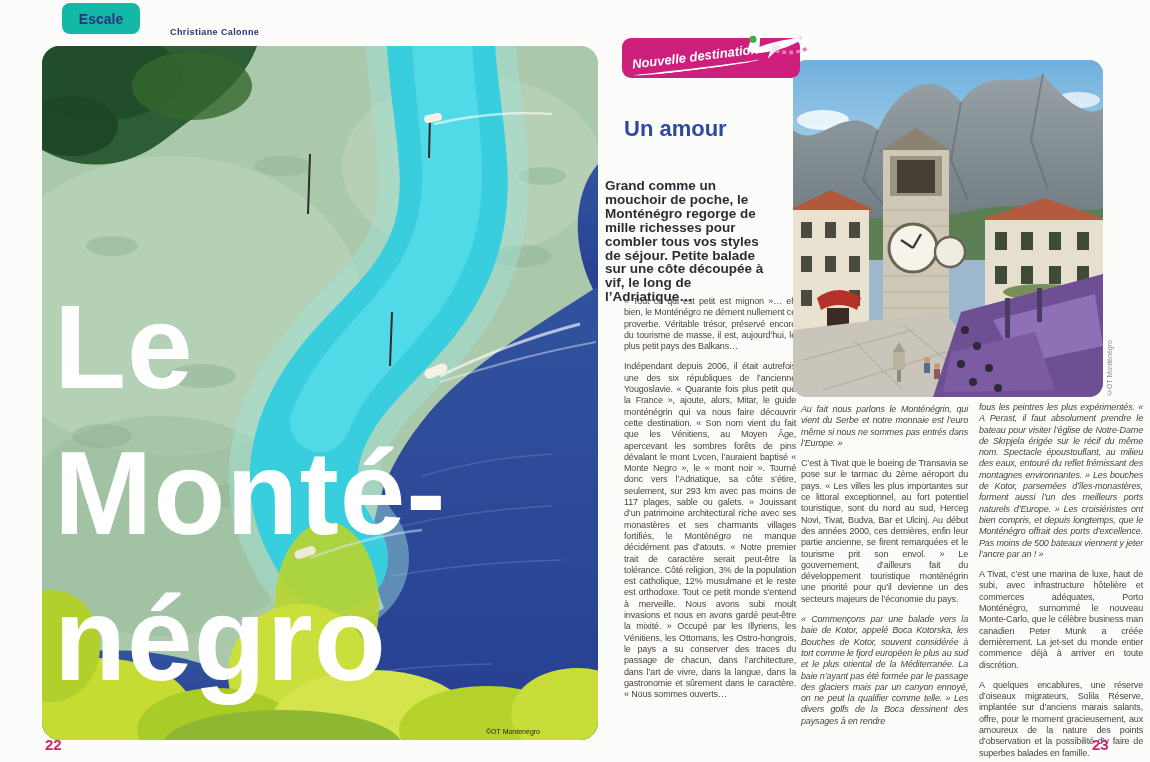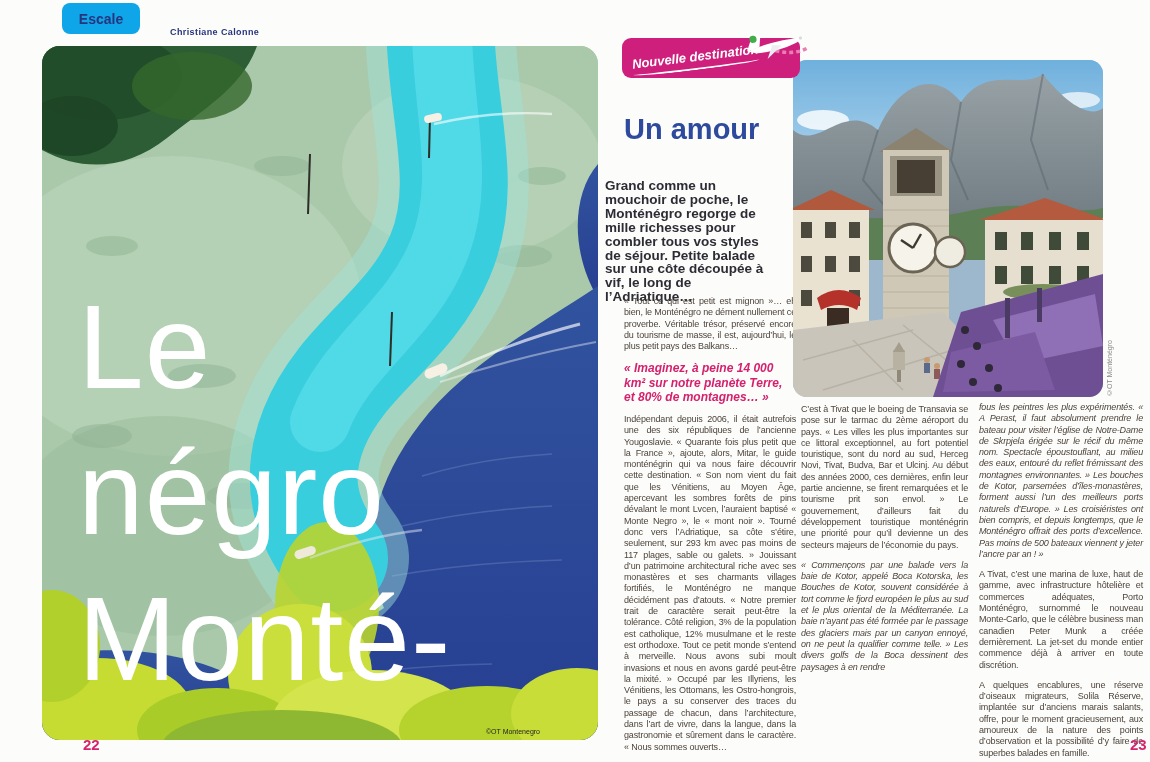"Escale" .header-tab { background: #0ea5e9 -> #14b8a6 }
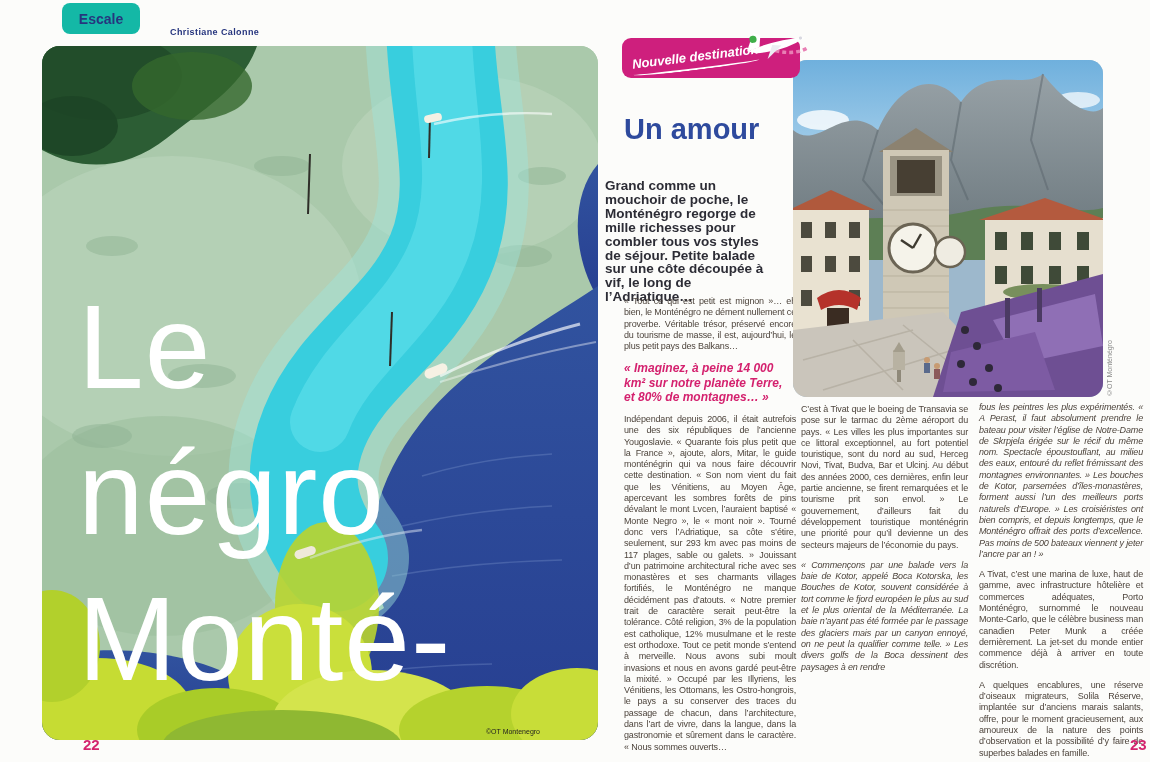"Un amour" .heading { font-size: 29px -> 22px }
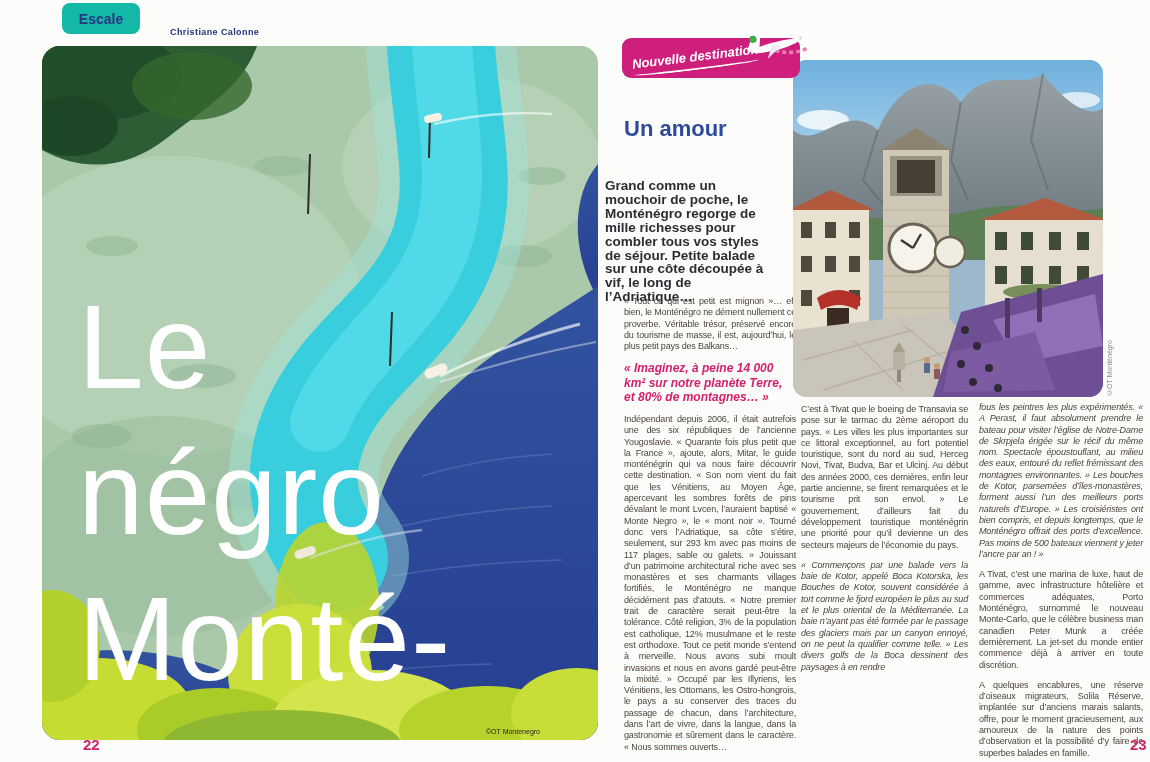"Le" .big-title { font-weight: normal -> bold; margin-left: 24px -> none }
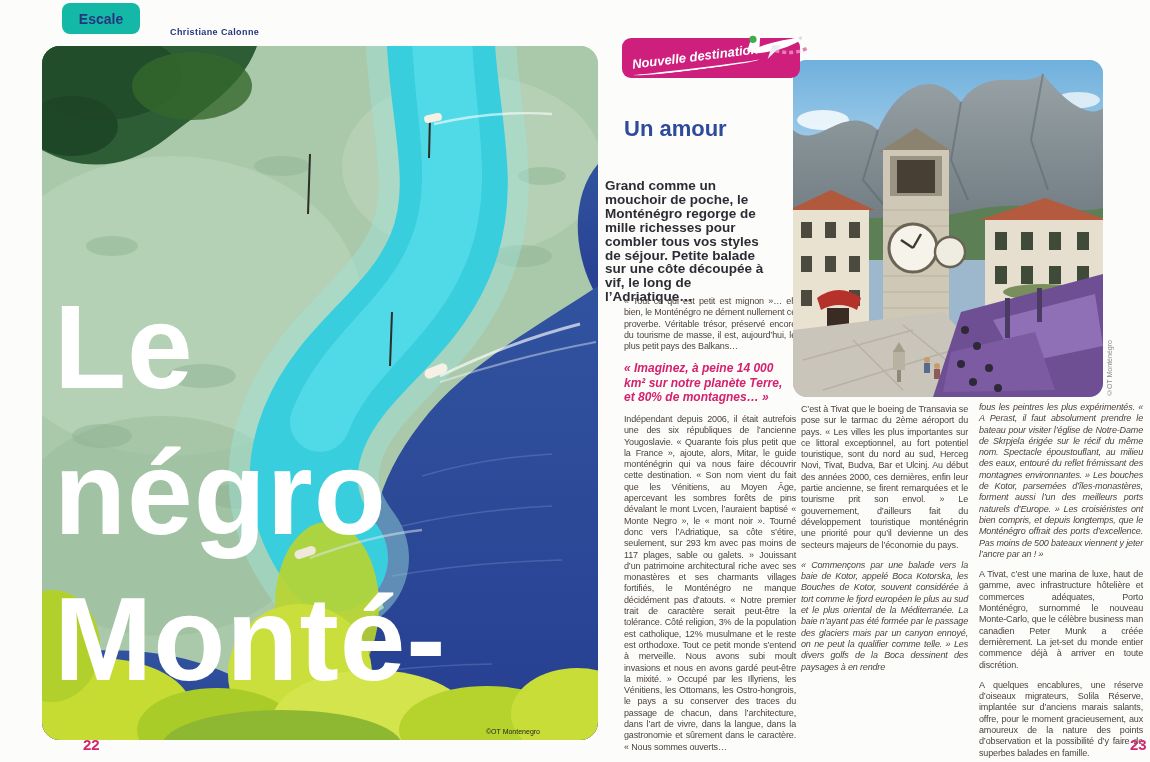"« Imaginez, à peine 14" p.pullquote { html: <p>« Imaginez, à peine 14 000 km² sur notre planète Terre, et 80% de montagnes… »</p> -> none }
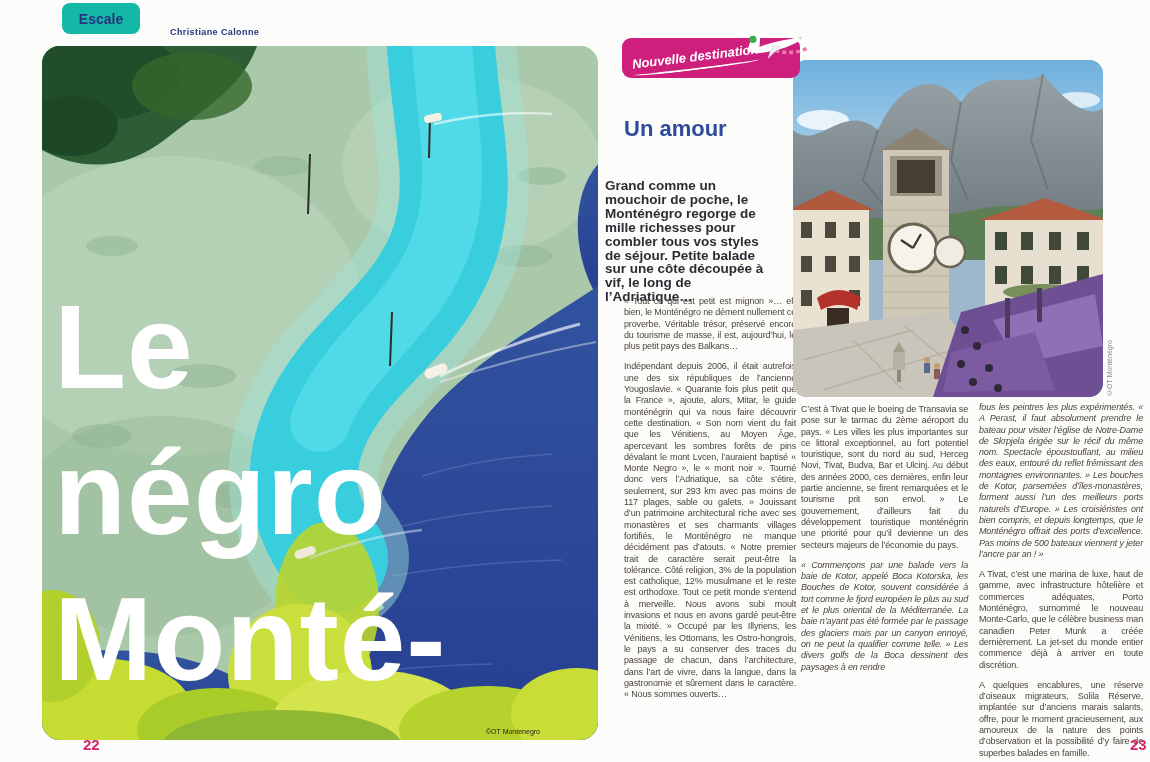"Au fait nous parlons le" p.italic { html: none -> <p>Au fait nous parlons le Monténégrin, qui vient du Serbe et notre monnaie est l’euro même si nous ne sommes pas entrés dans l’Europe. »</p> }
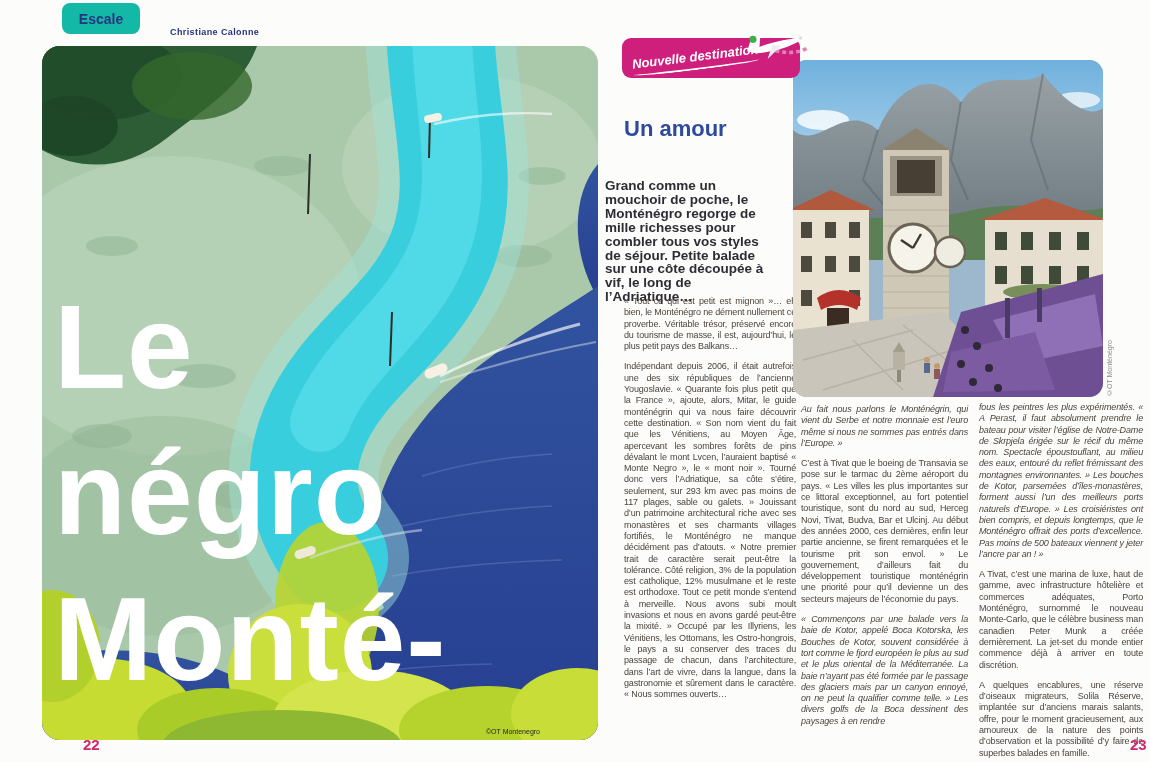"négro" div { order: before "Monté-" -> after "Monté-" }
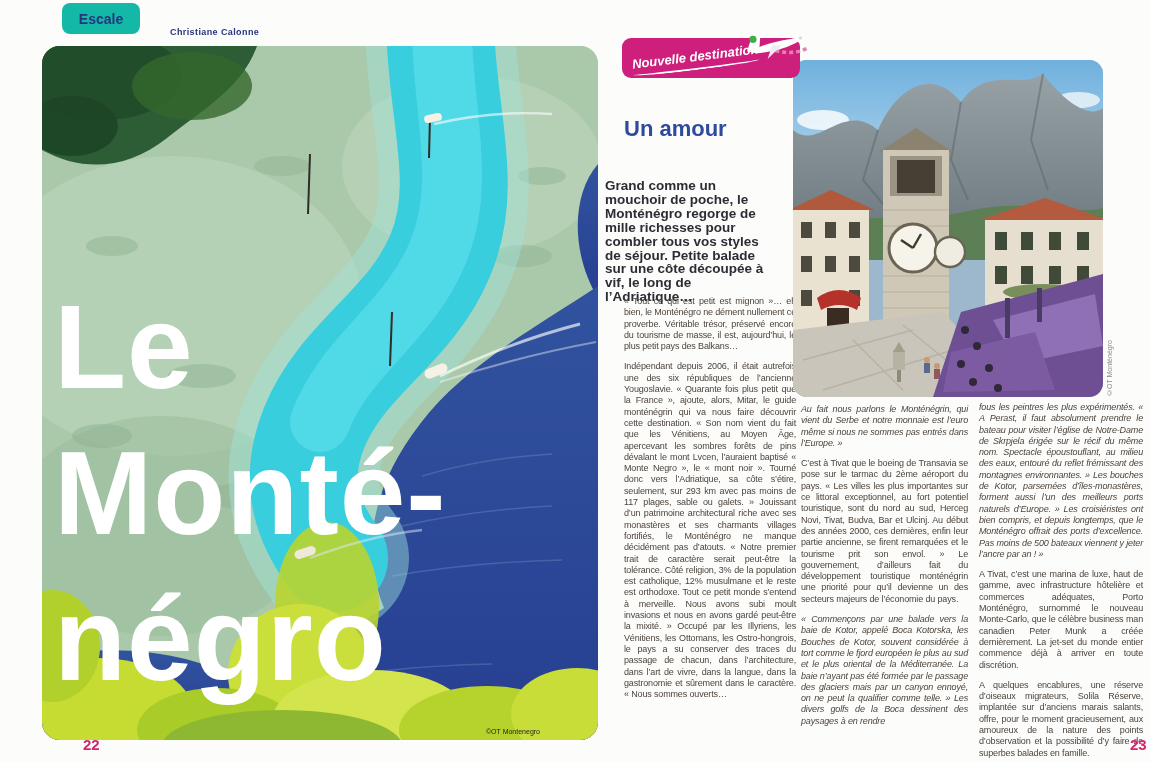"A Tivat, c’est une marina" p { text: gamme -> subi }
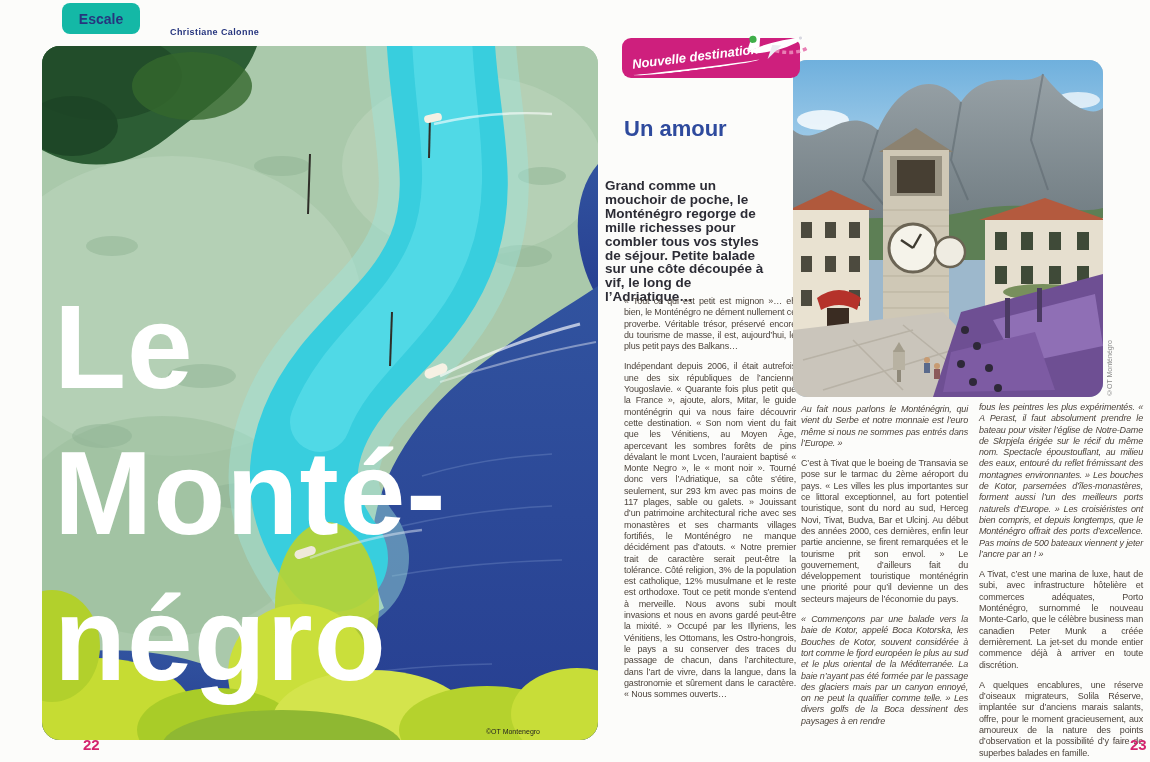"22" .pagenum { margin-left: 38px -> none }
